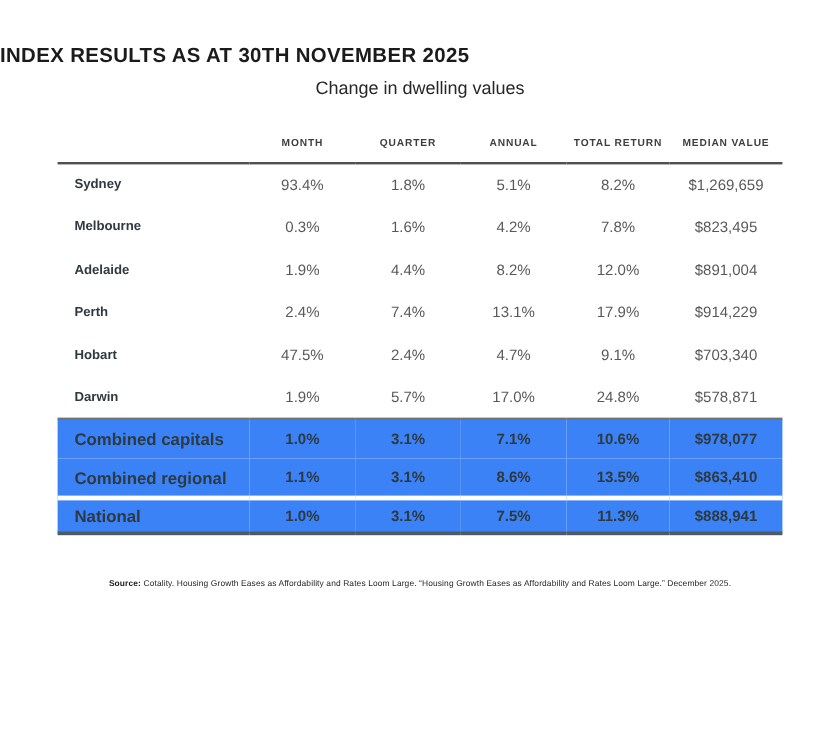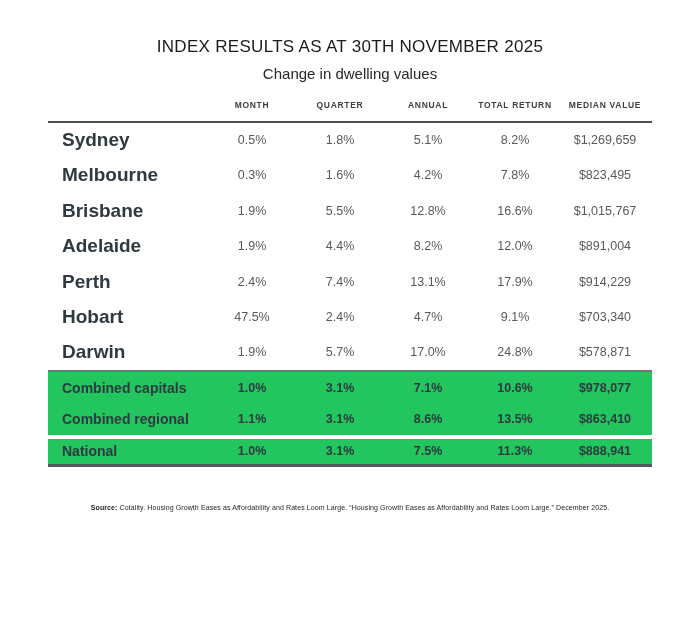"INDEX RESULTS AS AT 30TH" .title { font-weight: 400 -> 700; text-align: center -> none }
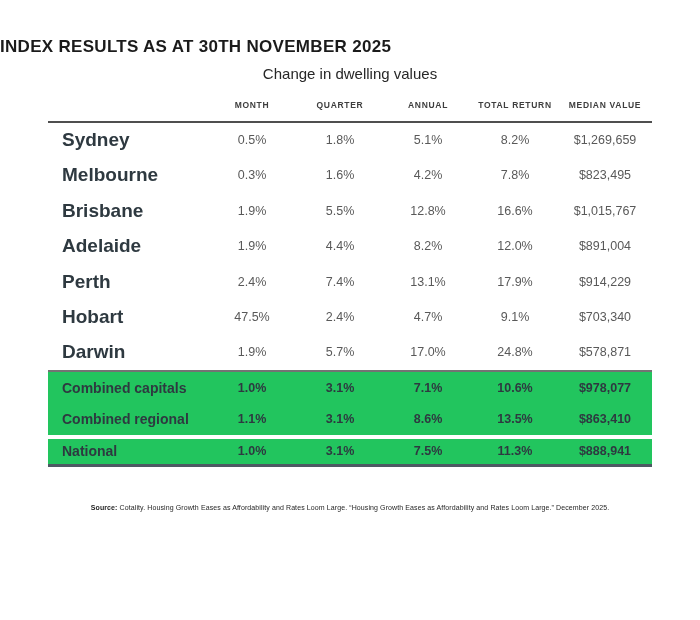"MONTH" table.index-table { margin: 11px auto 0 -> 25px auto 0 }
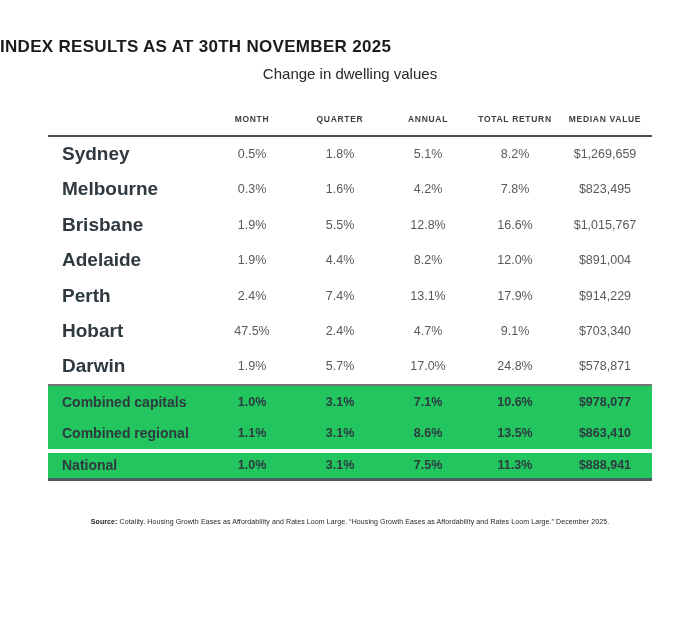"Sydney" td.row-label { font-size: 19px -> 11px }
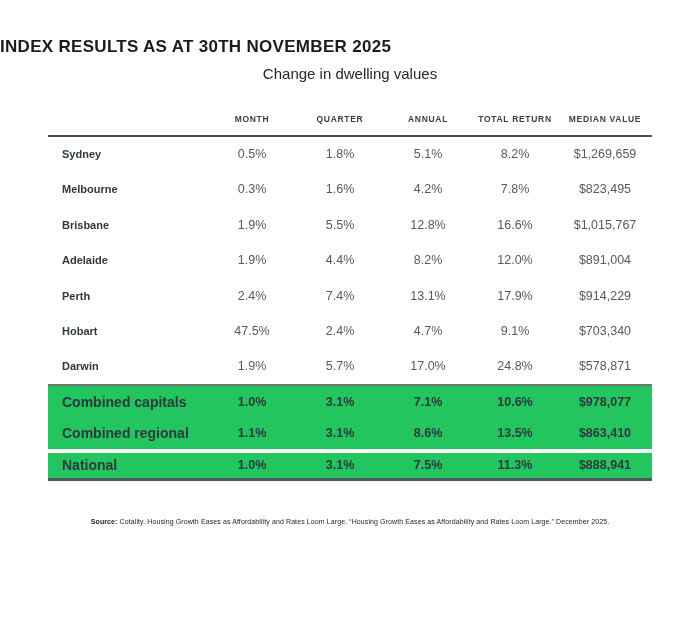"0.5%" td { text: 0.5% -> 93.4% }
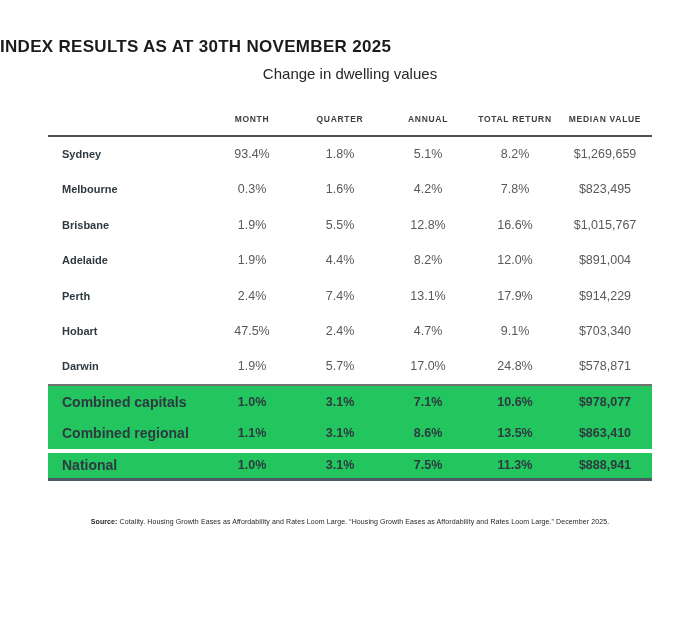"Brisbane" tr { html: <tr> <td>Brisbane</td> <td>1.9%</td> <td>5.5%</td> <td>12.8%</td> <td>16.6%</td> <td>$1,015,767</td> </tr> -> none }
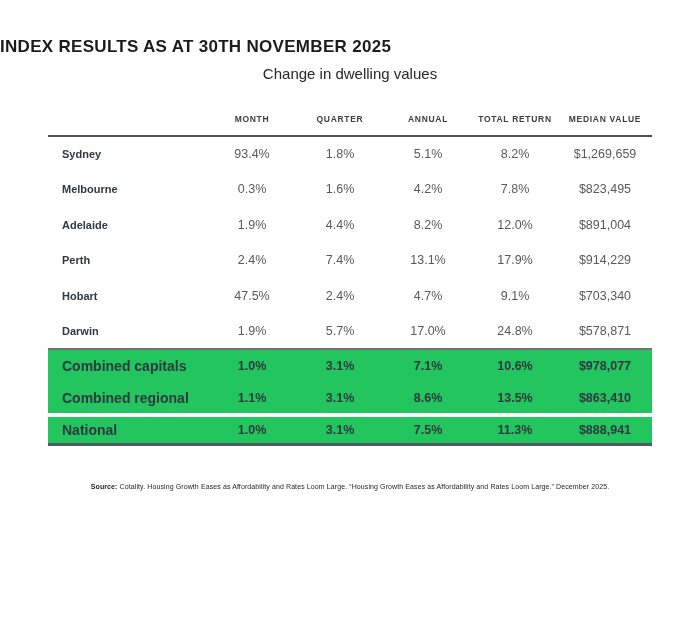"Combined capitals" tbody.combined, tbody.national { background: #22c55e -> #3b82f6 }
